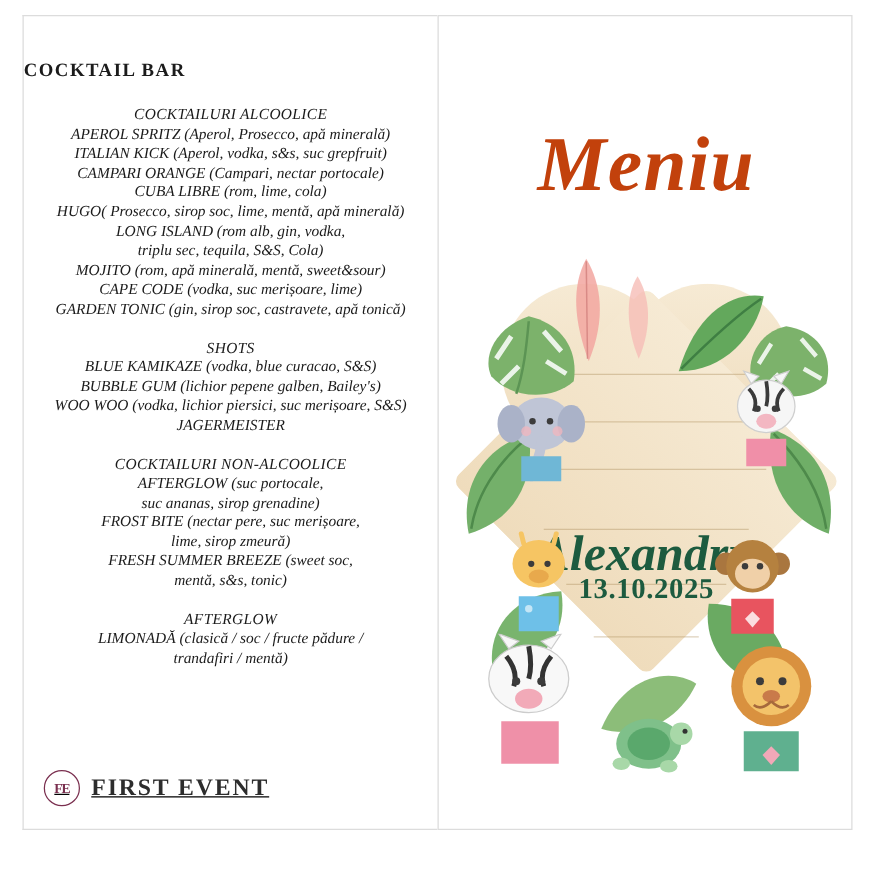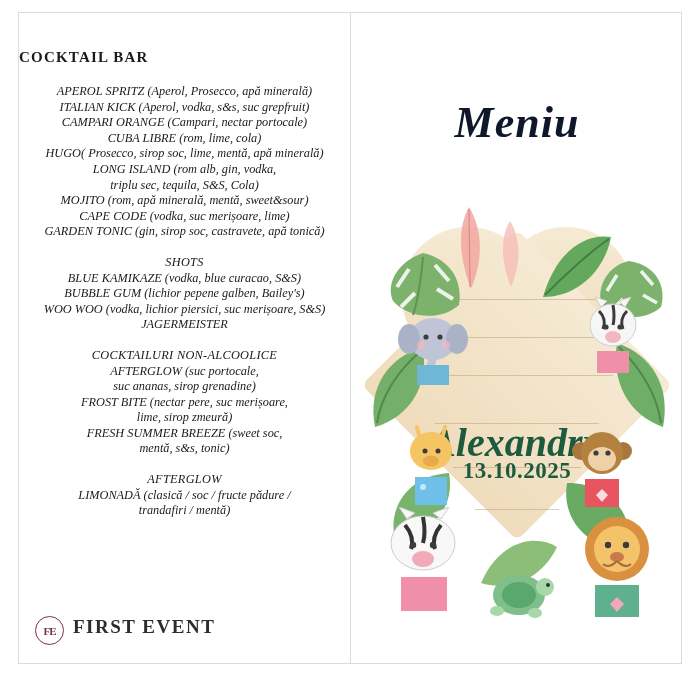"COCKTAILURI ALCOOLICE" div.section-head { html: none -> <div>COCKTAILURI ALCOOLICE</div> }
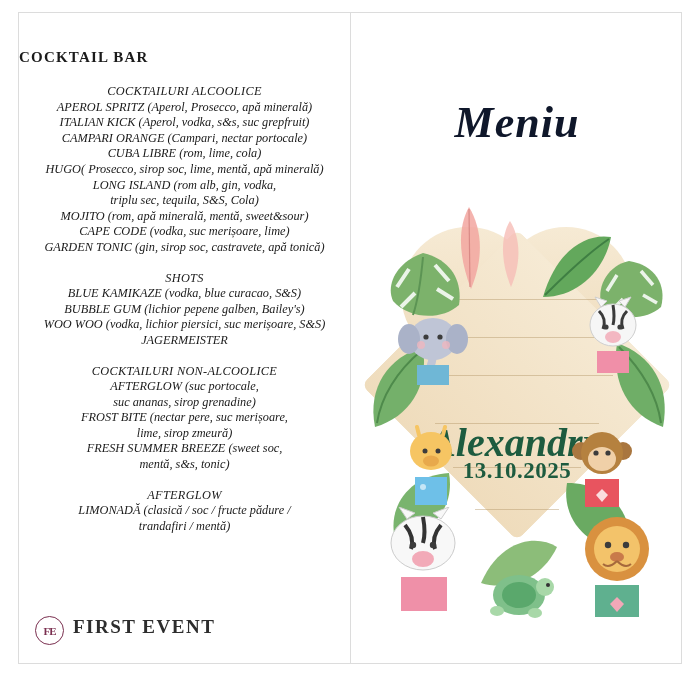"Meniu" .meniu-title { color: #0f172a -> #c2410c; font-size: 44px -> 62px }
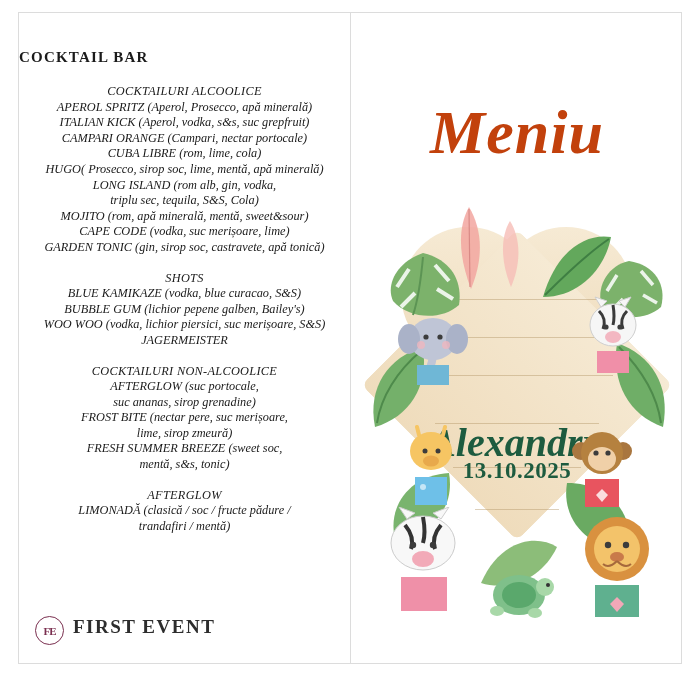"FE" .logo-wrap { align-items: none -> center; text-decoration: none -> underline }
